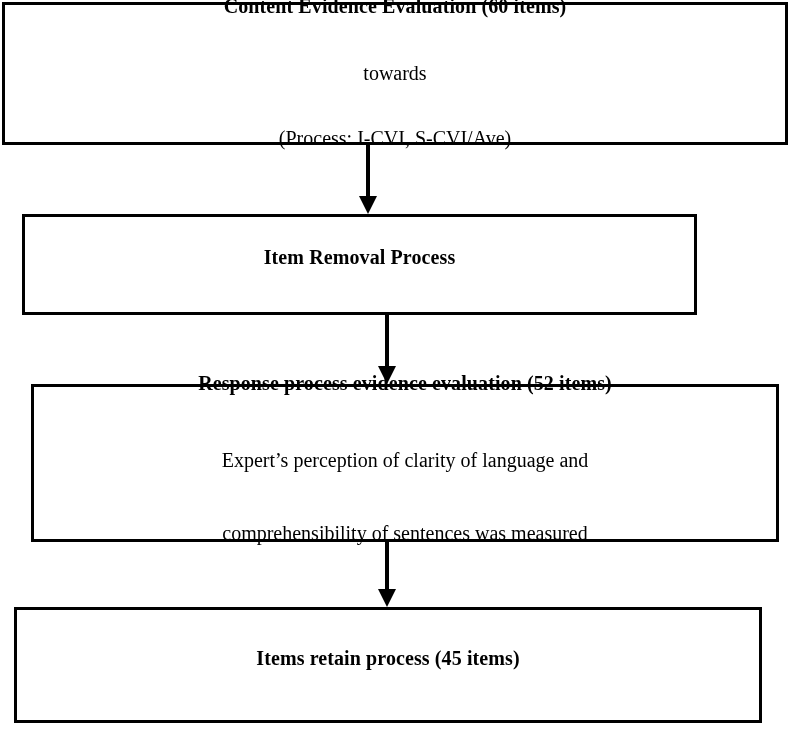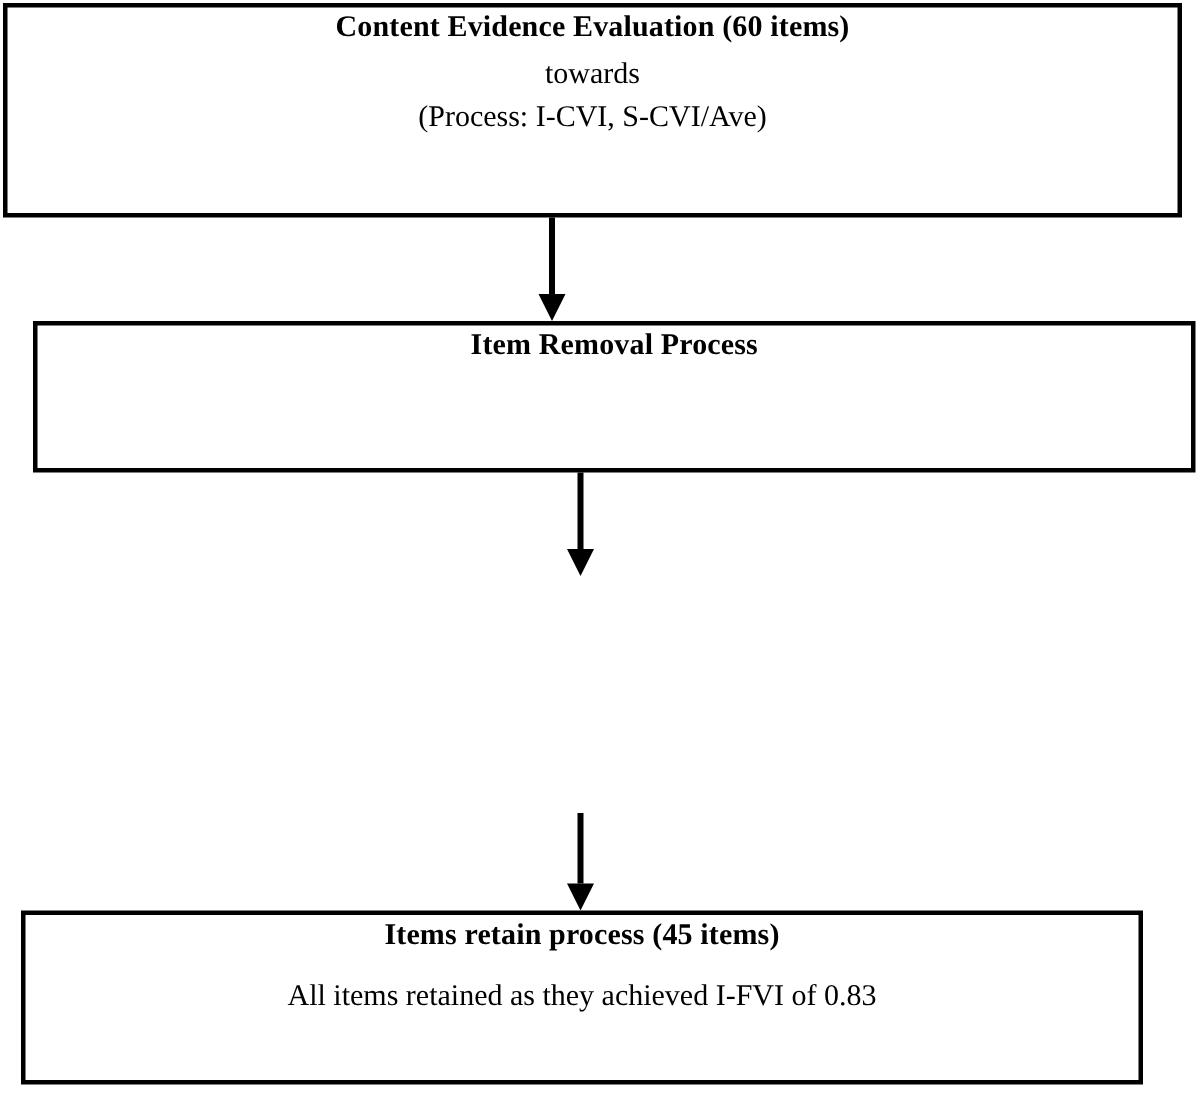"Content Evidence Evaluation (60 items)" .flow-box { gap: none -> 36px; justify-content: flex-start -> center }
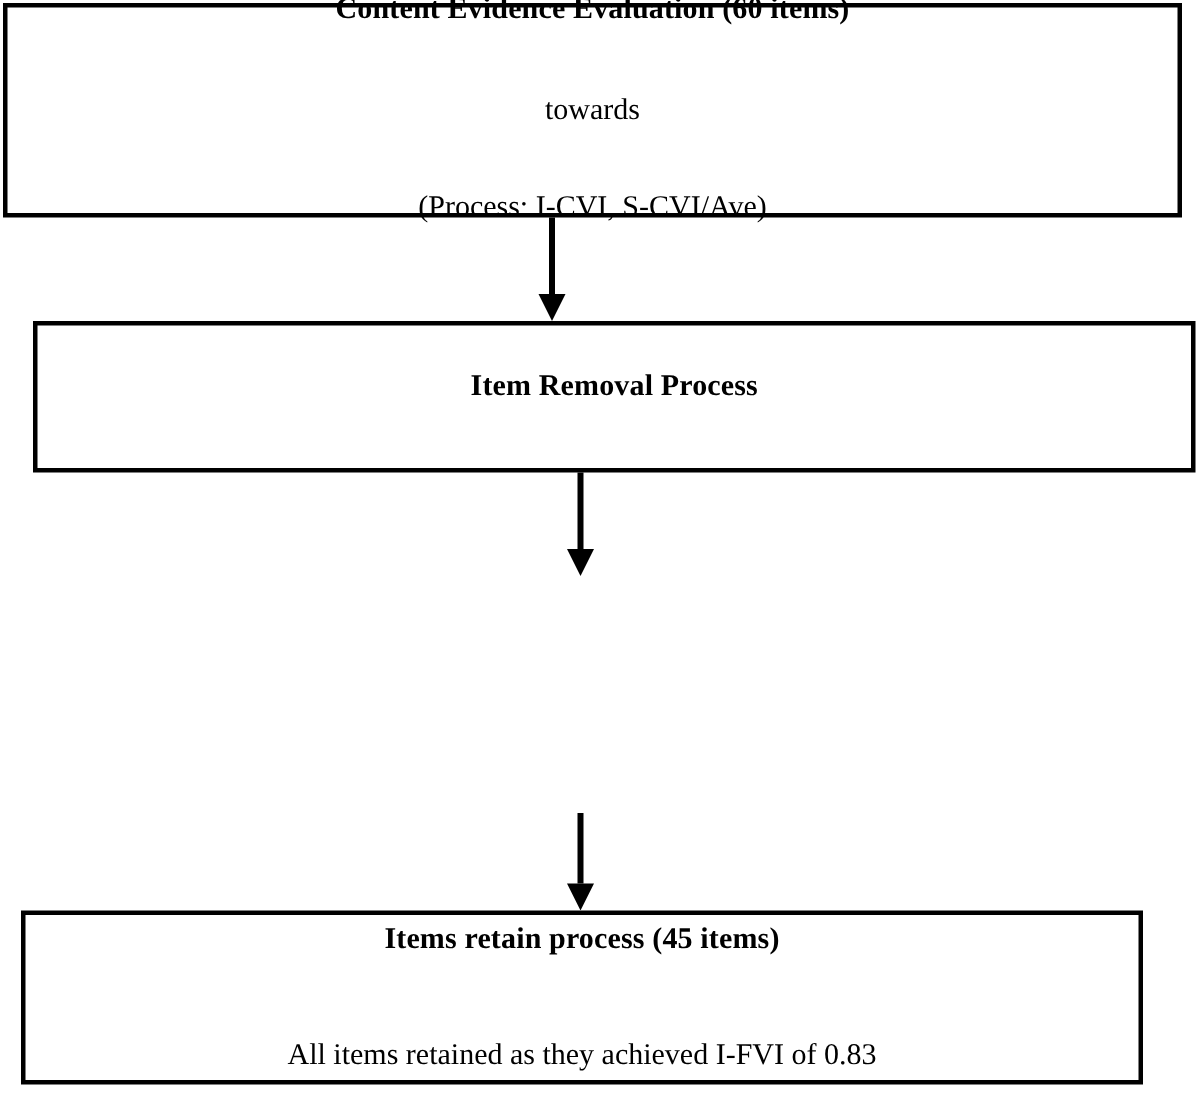"Item Removal Process" div.flow-box { width: 775px -> 675px }
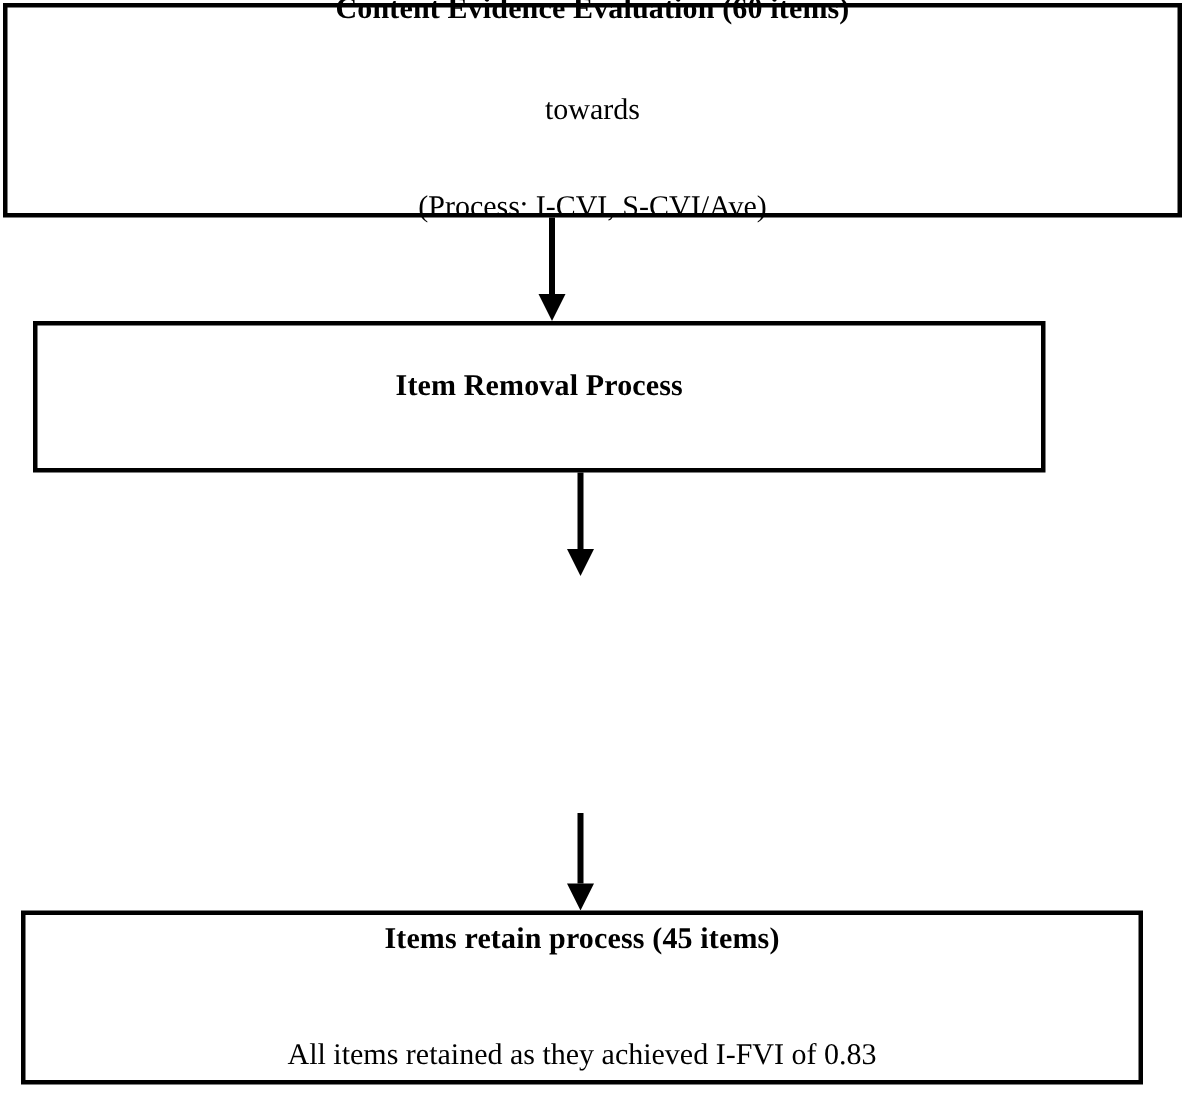"Response process evidence evaluation (52" div.flow-box { html: none -> <div> <div>Response process evidence evaluation (52 items)</div> <div>Expert’s perception of clarity of language and</div> <div>comprehensibility of sentences was measured</div> </div> }
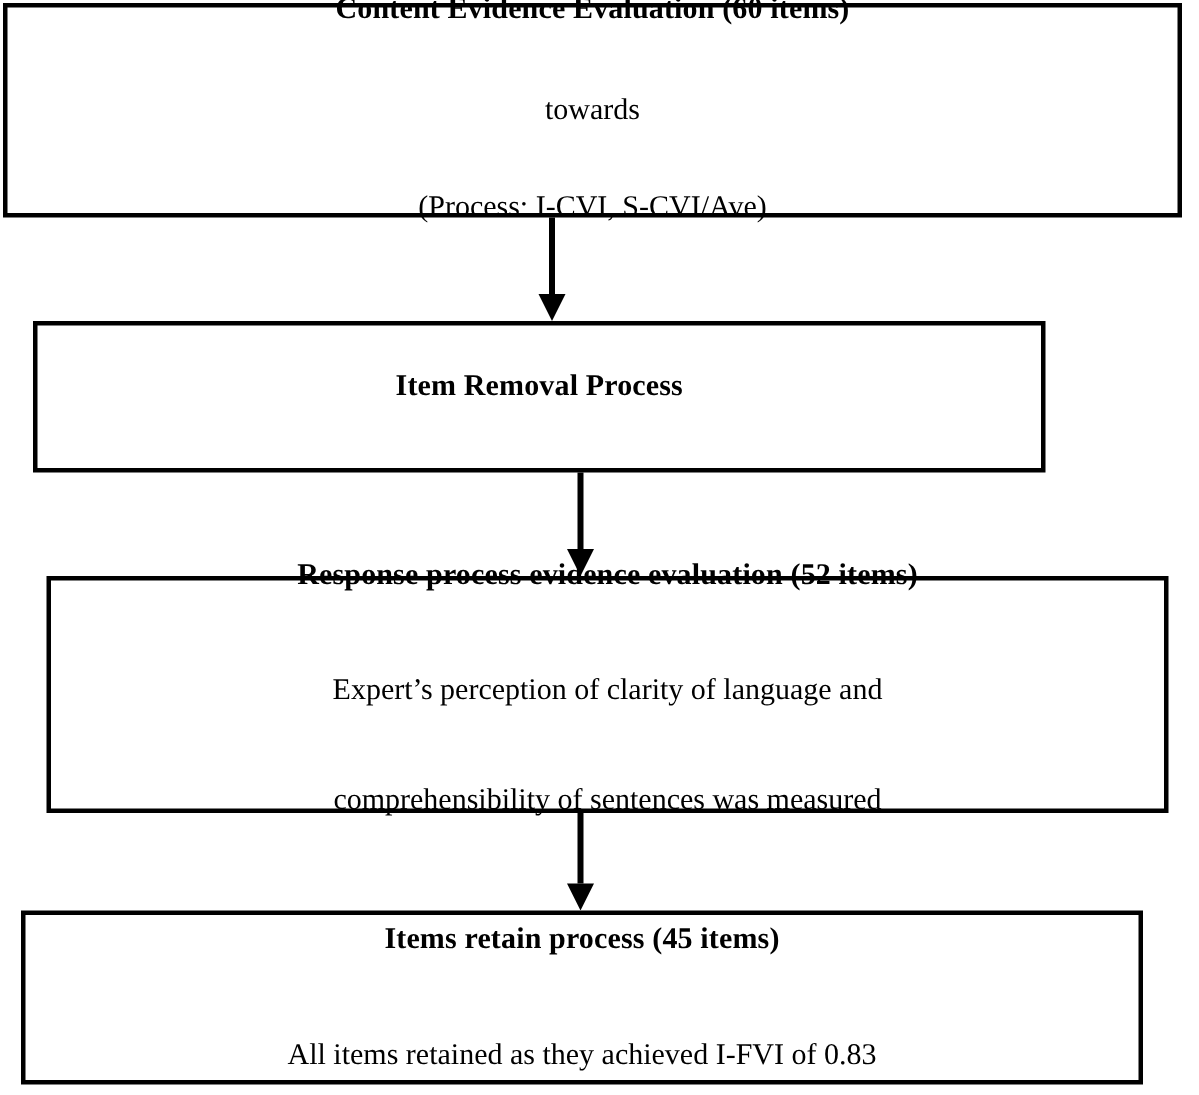"All items retained as they" div.box-line { html: <div>All items retained as they achieved I-FVI of 0.83</div> -> none }
